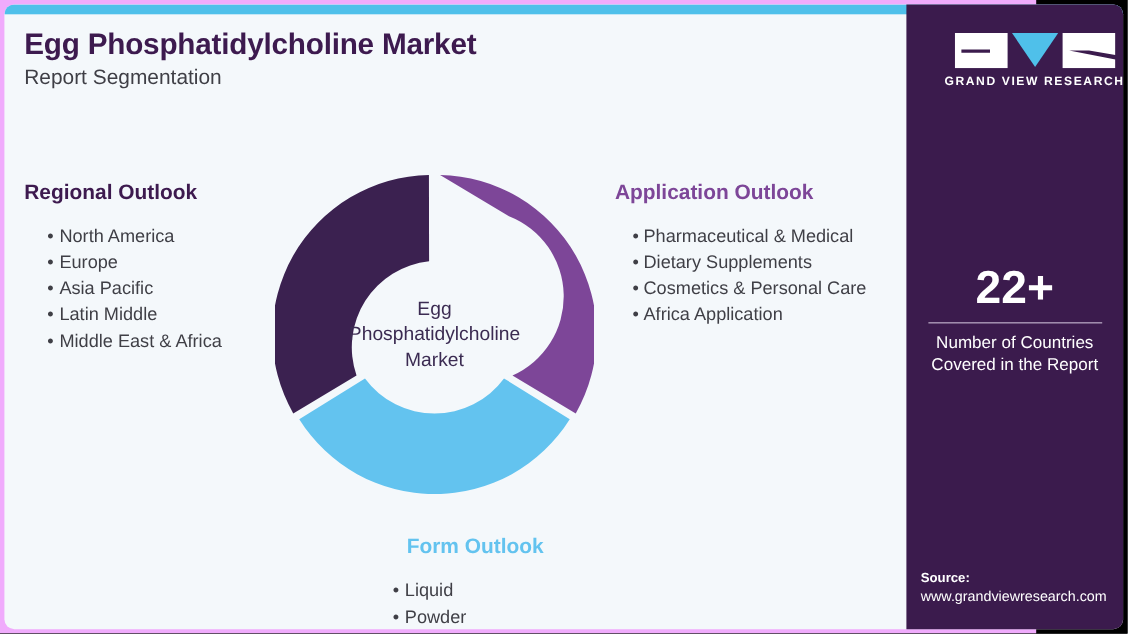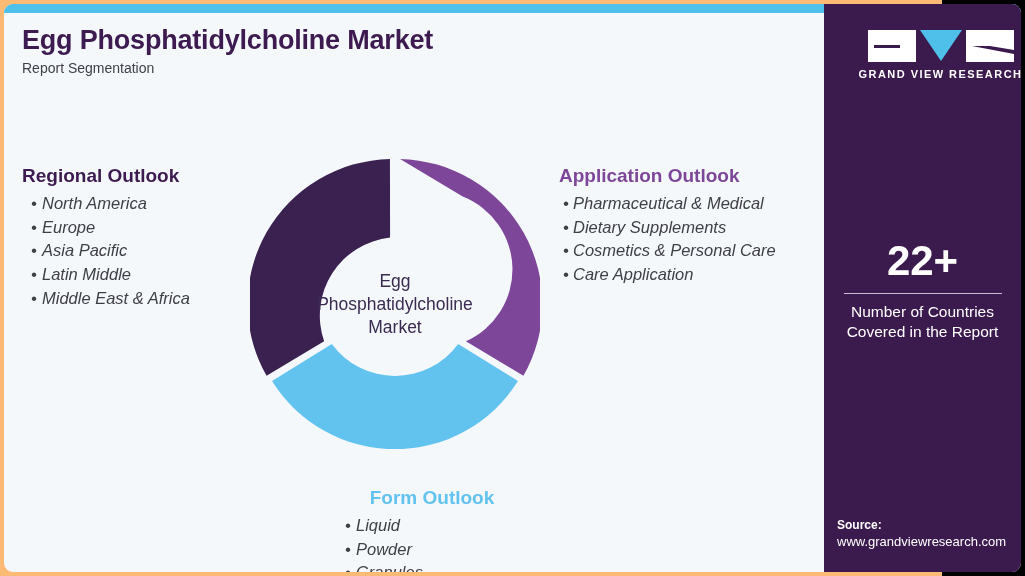"Egg Phosphatidylcholine Market" #infographic { background: #fdba74 -> #f0abfc }
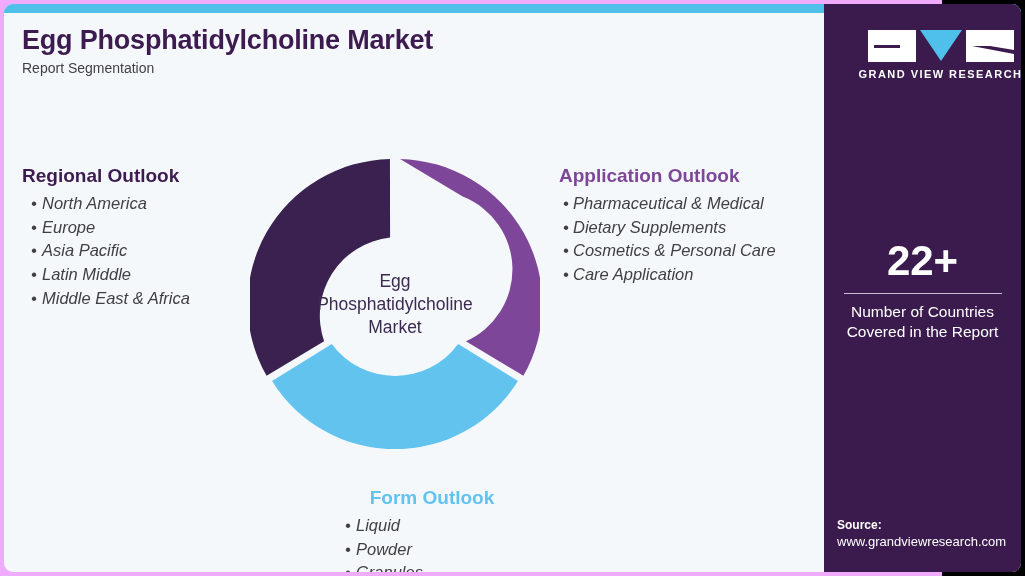"Report Segmentation" .subtitle { font-size: 14px -> 19px }
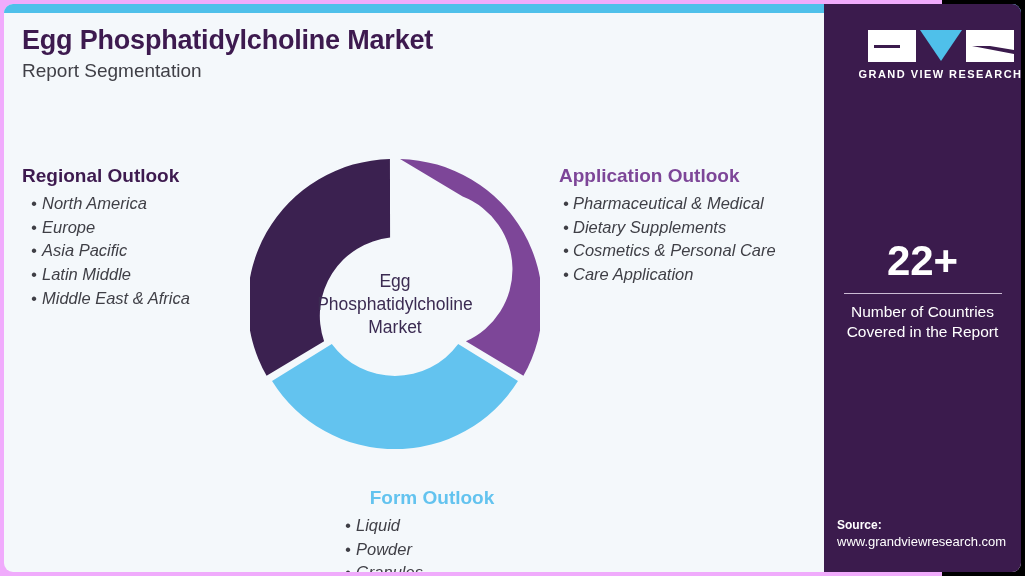"• North America" .outlook-list { font-style: italic -> none; margin: 4px -> 16px }
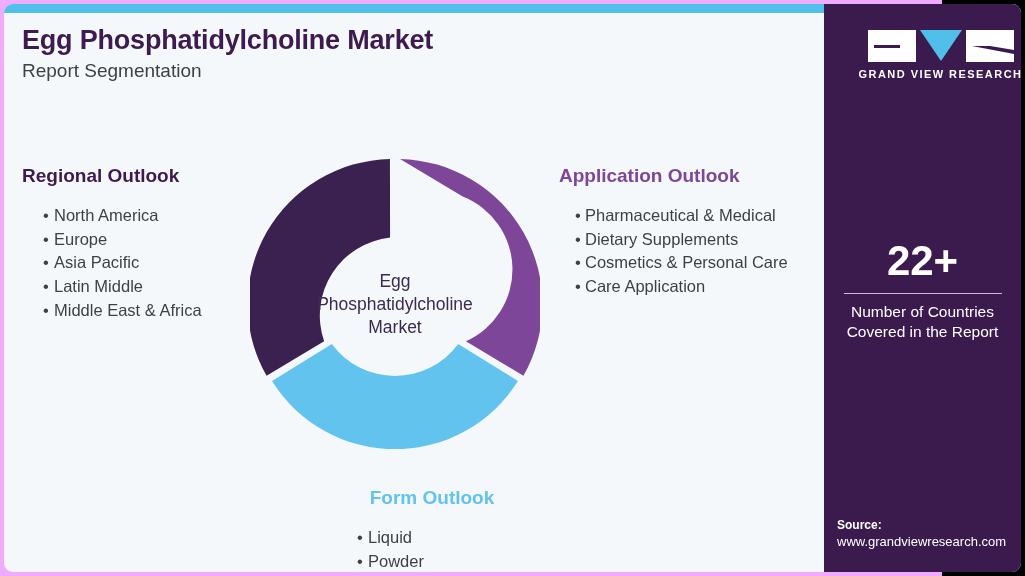"Care Application" span { text: Care -> Africa }
